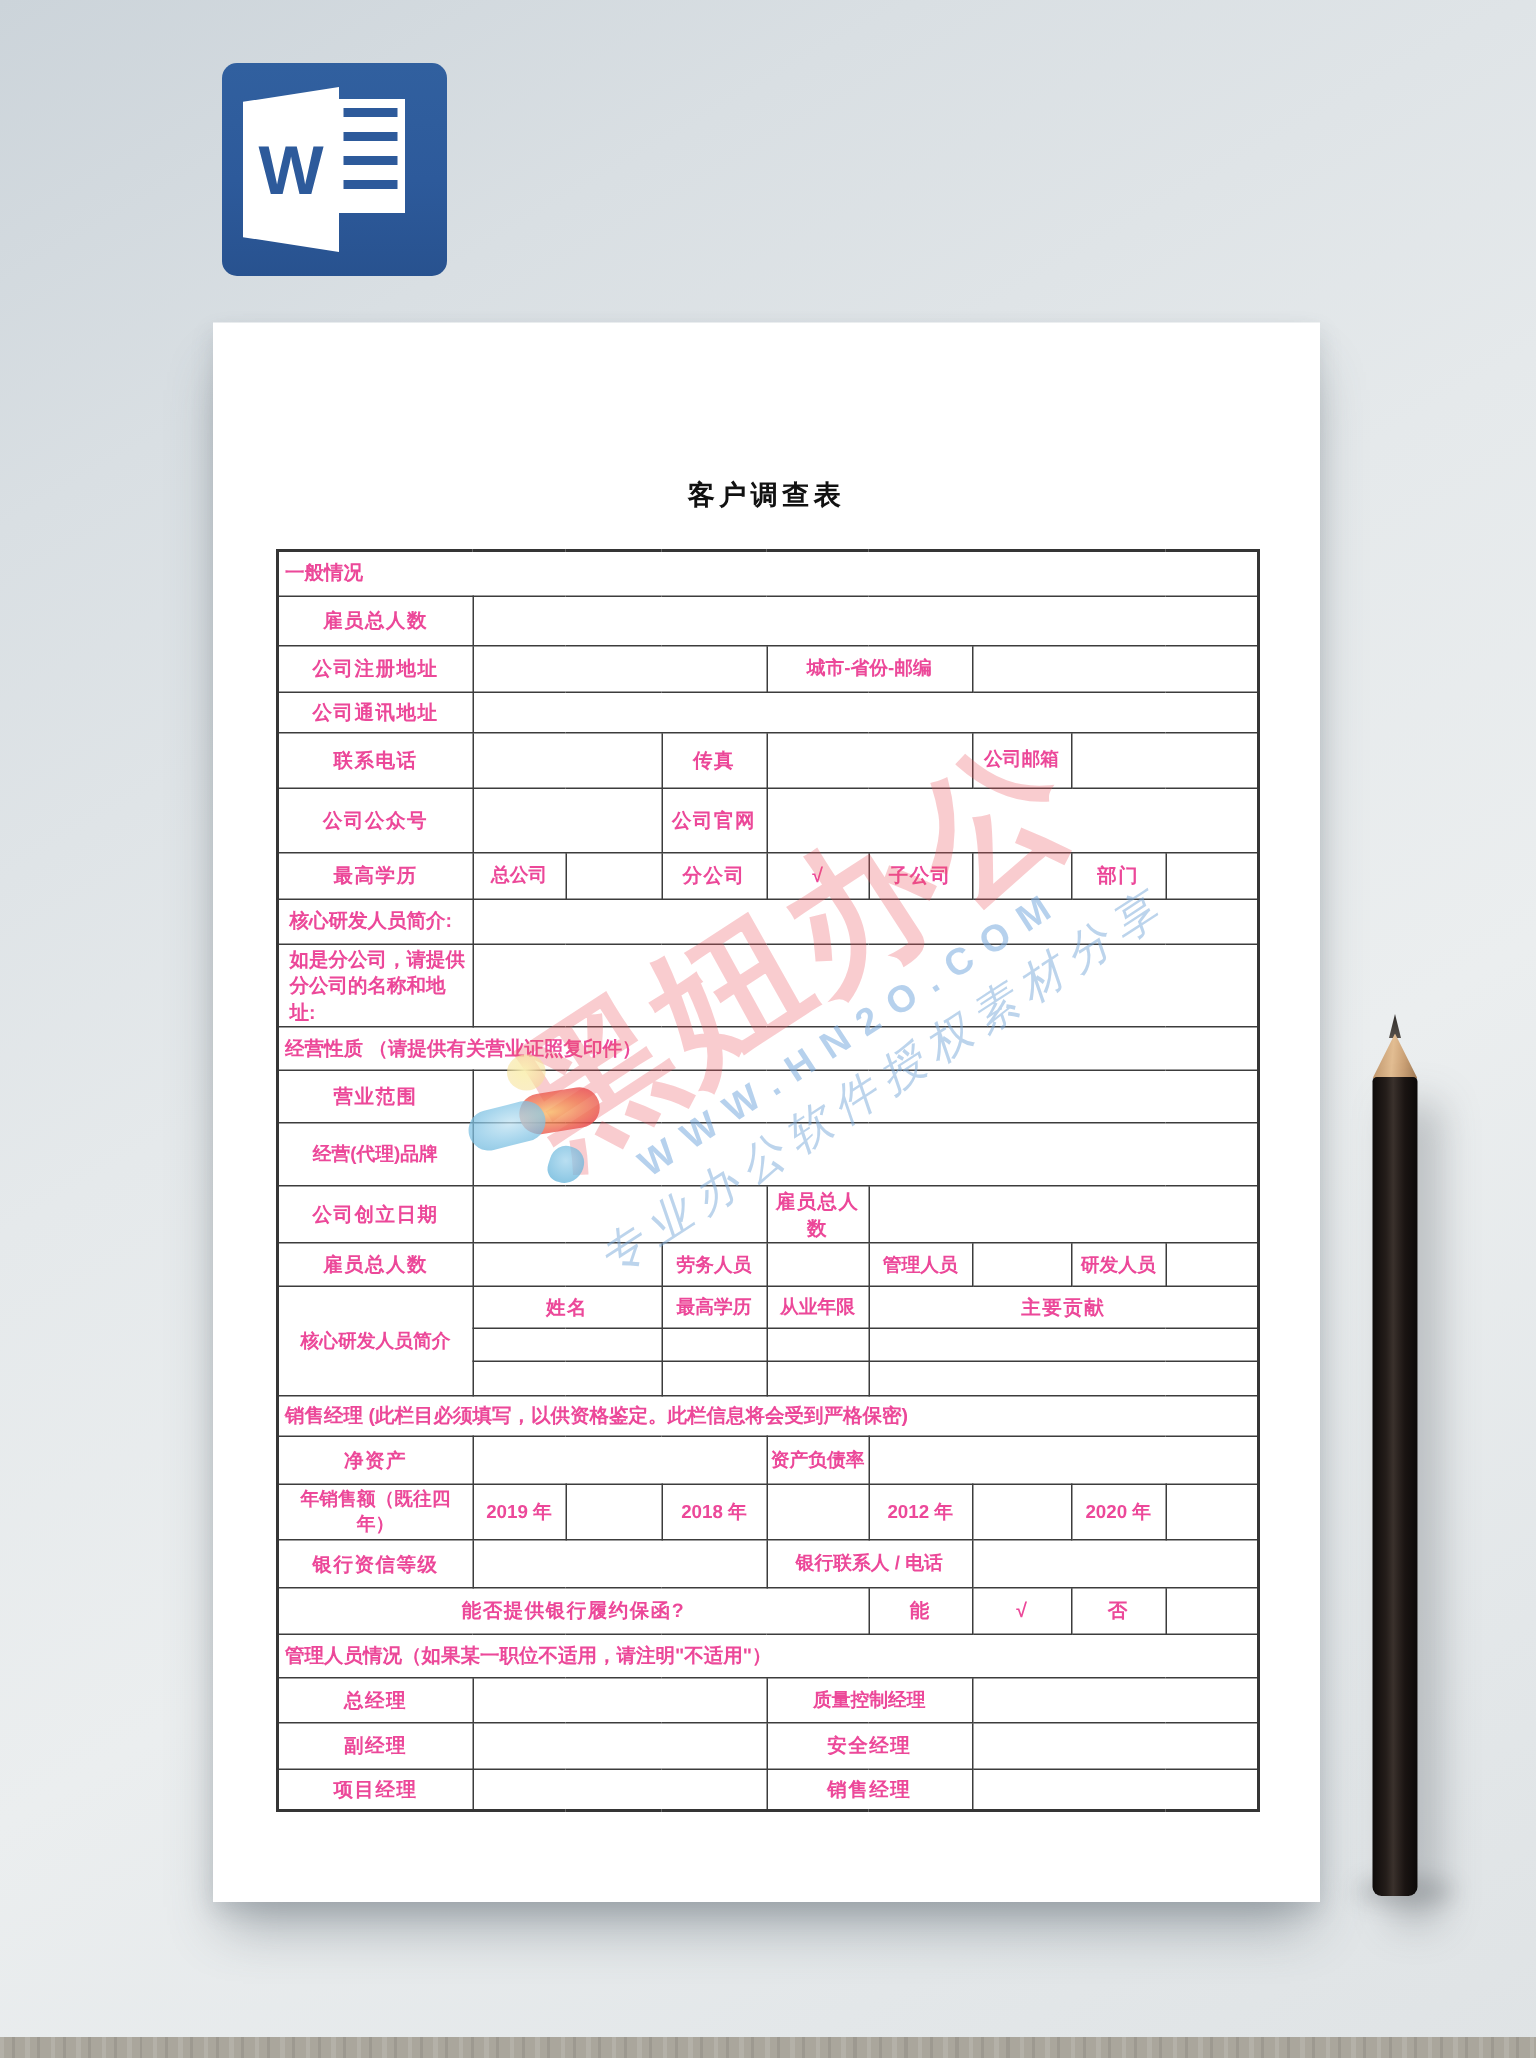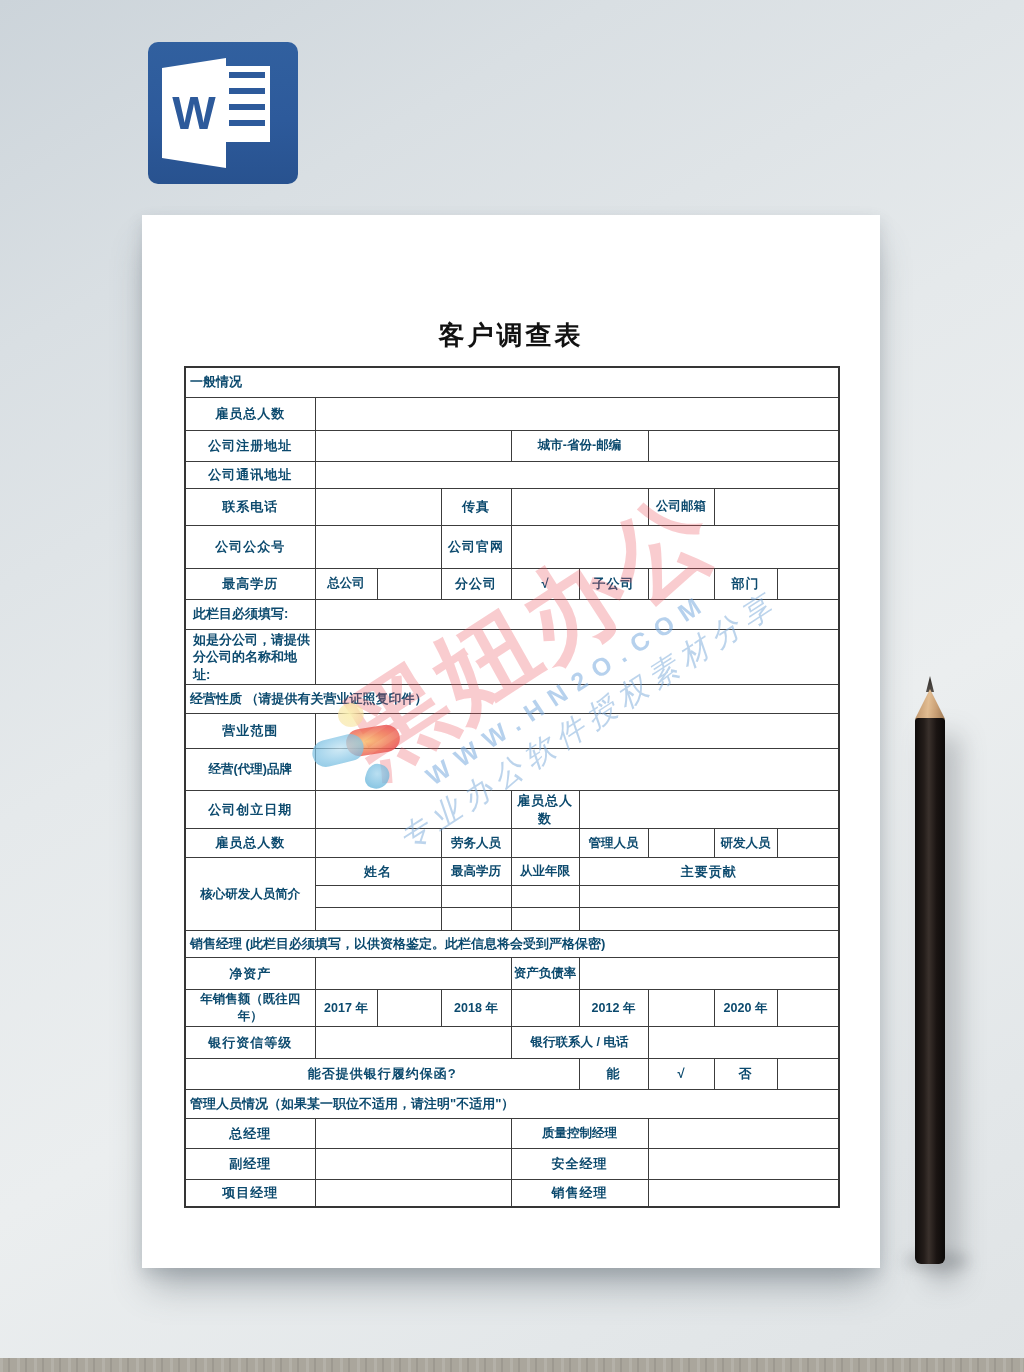"客户调查表" .doc-title { font-size: 26px -> 18px }
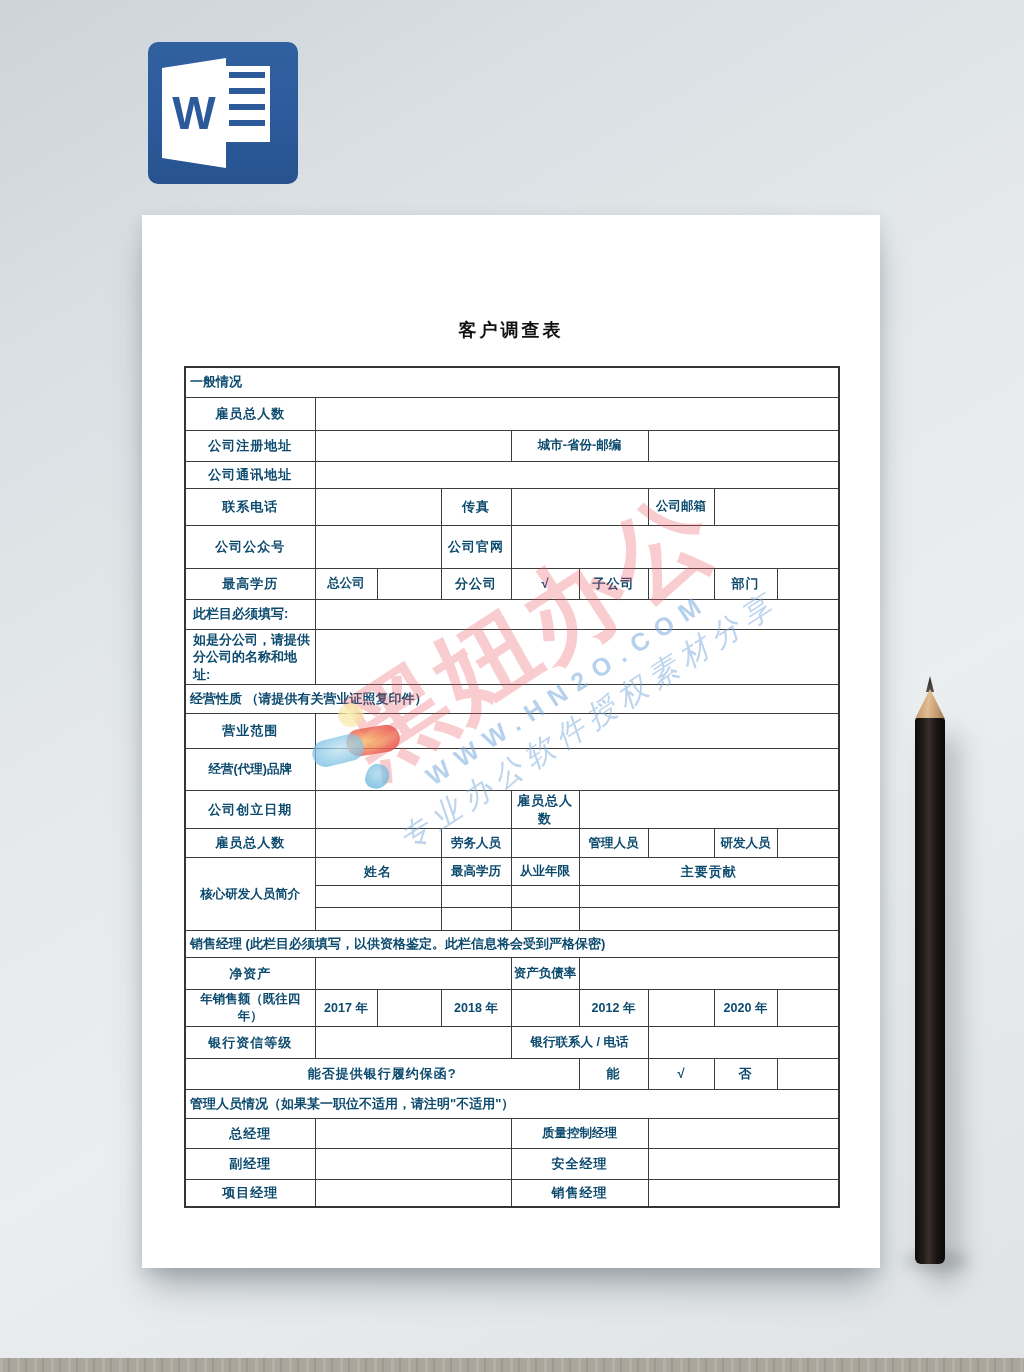"一般情况" .form-table { color: #0c4a6e -> #ec4899 }
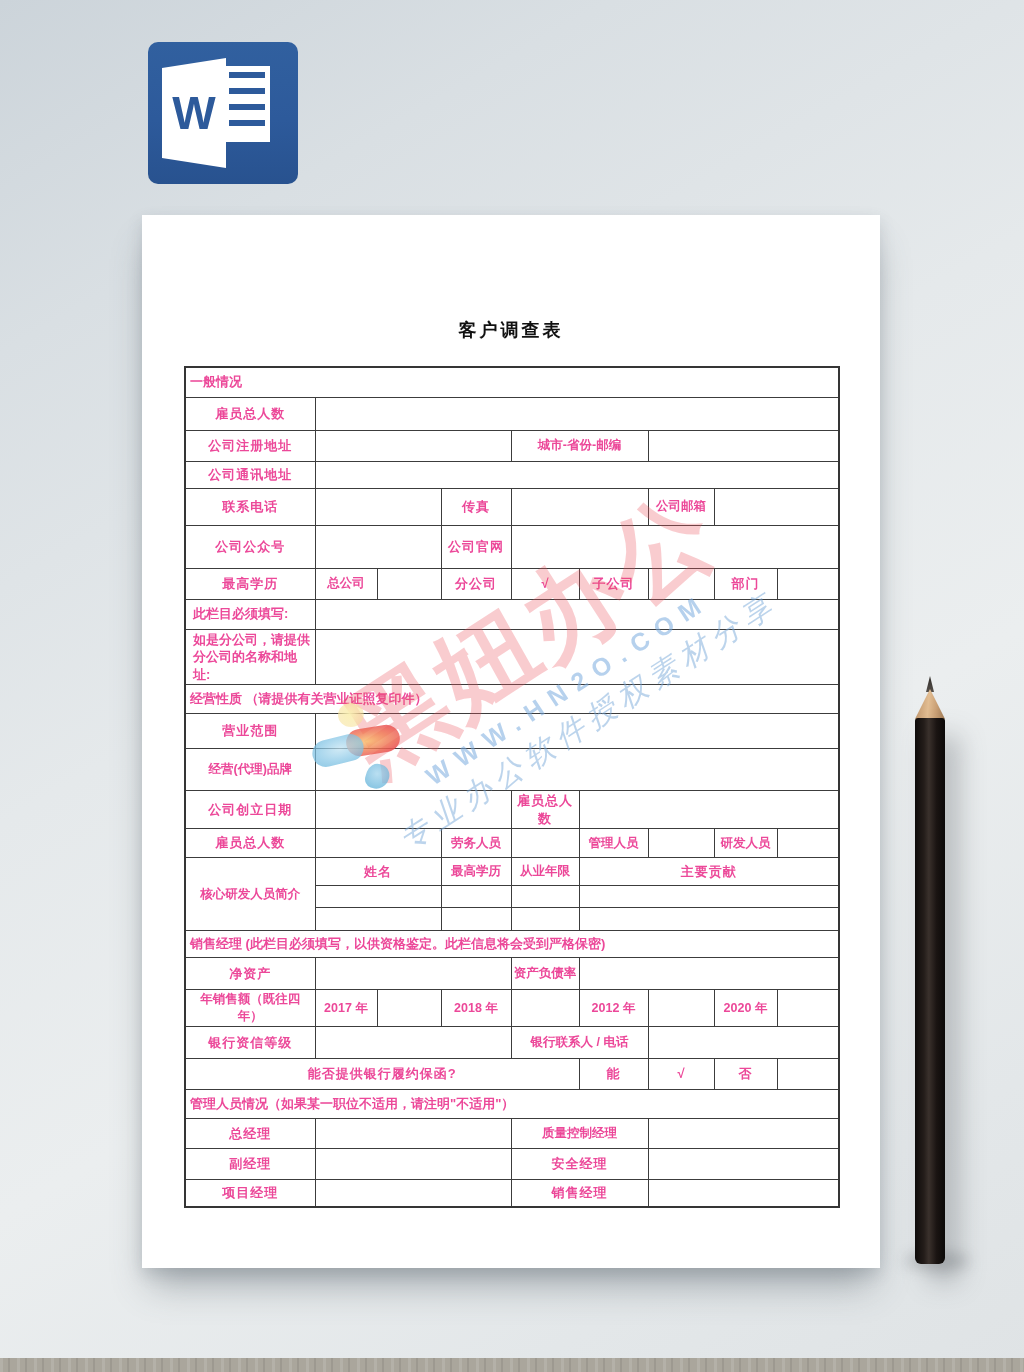"此栏目必须填写:" td.lab-left { text: 此栏目必须填写 -> 核心研发人员简介 }
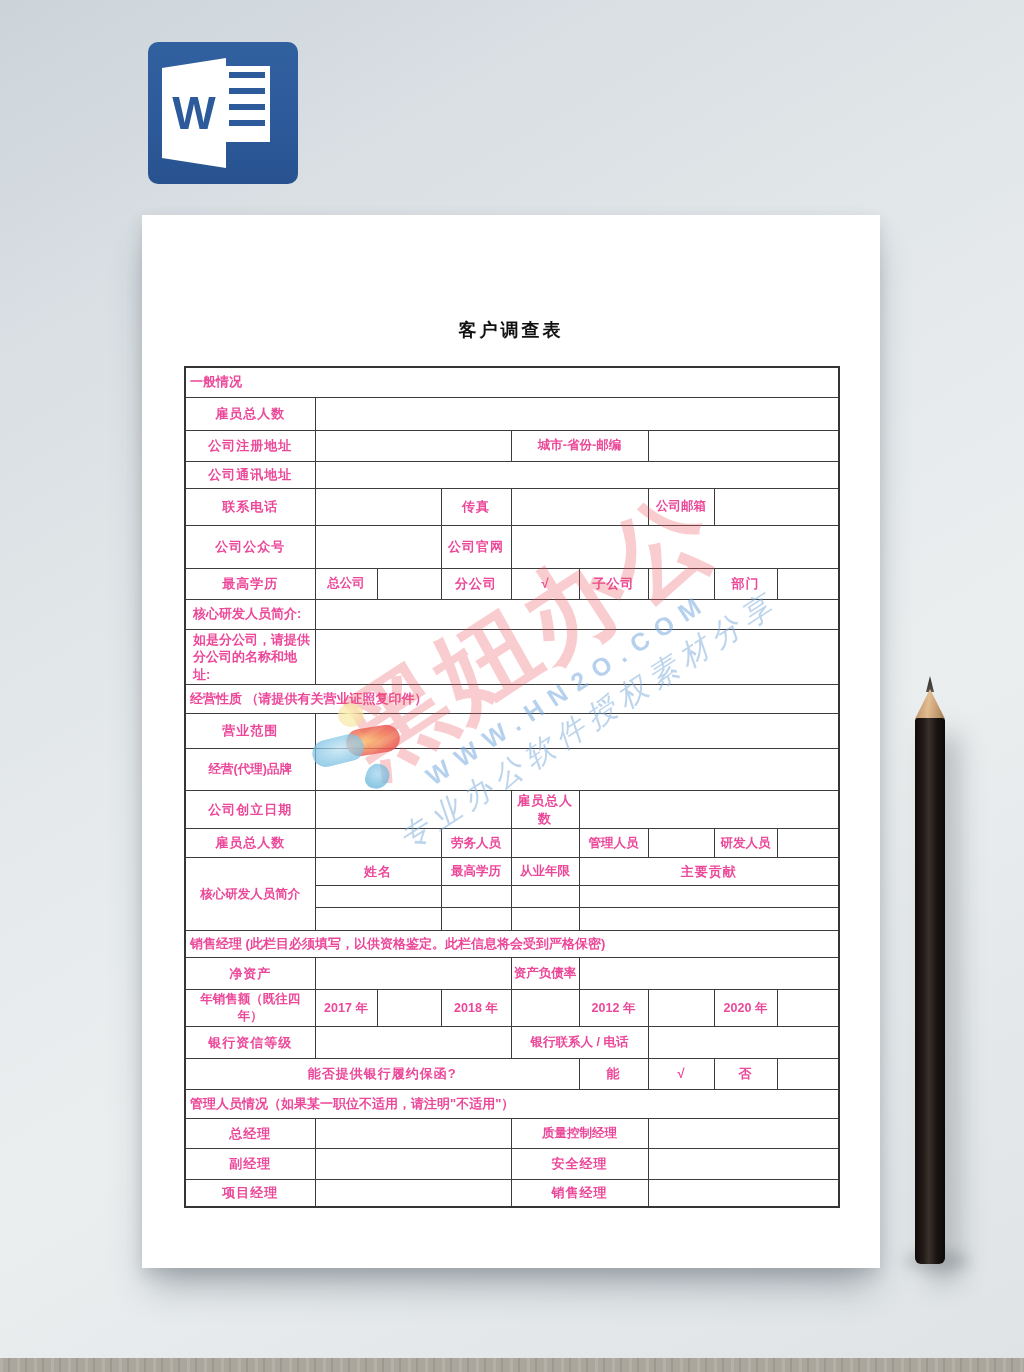"2017 年" td.lab-tight { text: 2017 -> 2019 }
